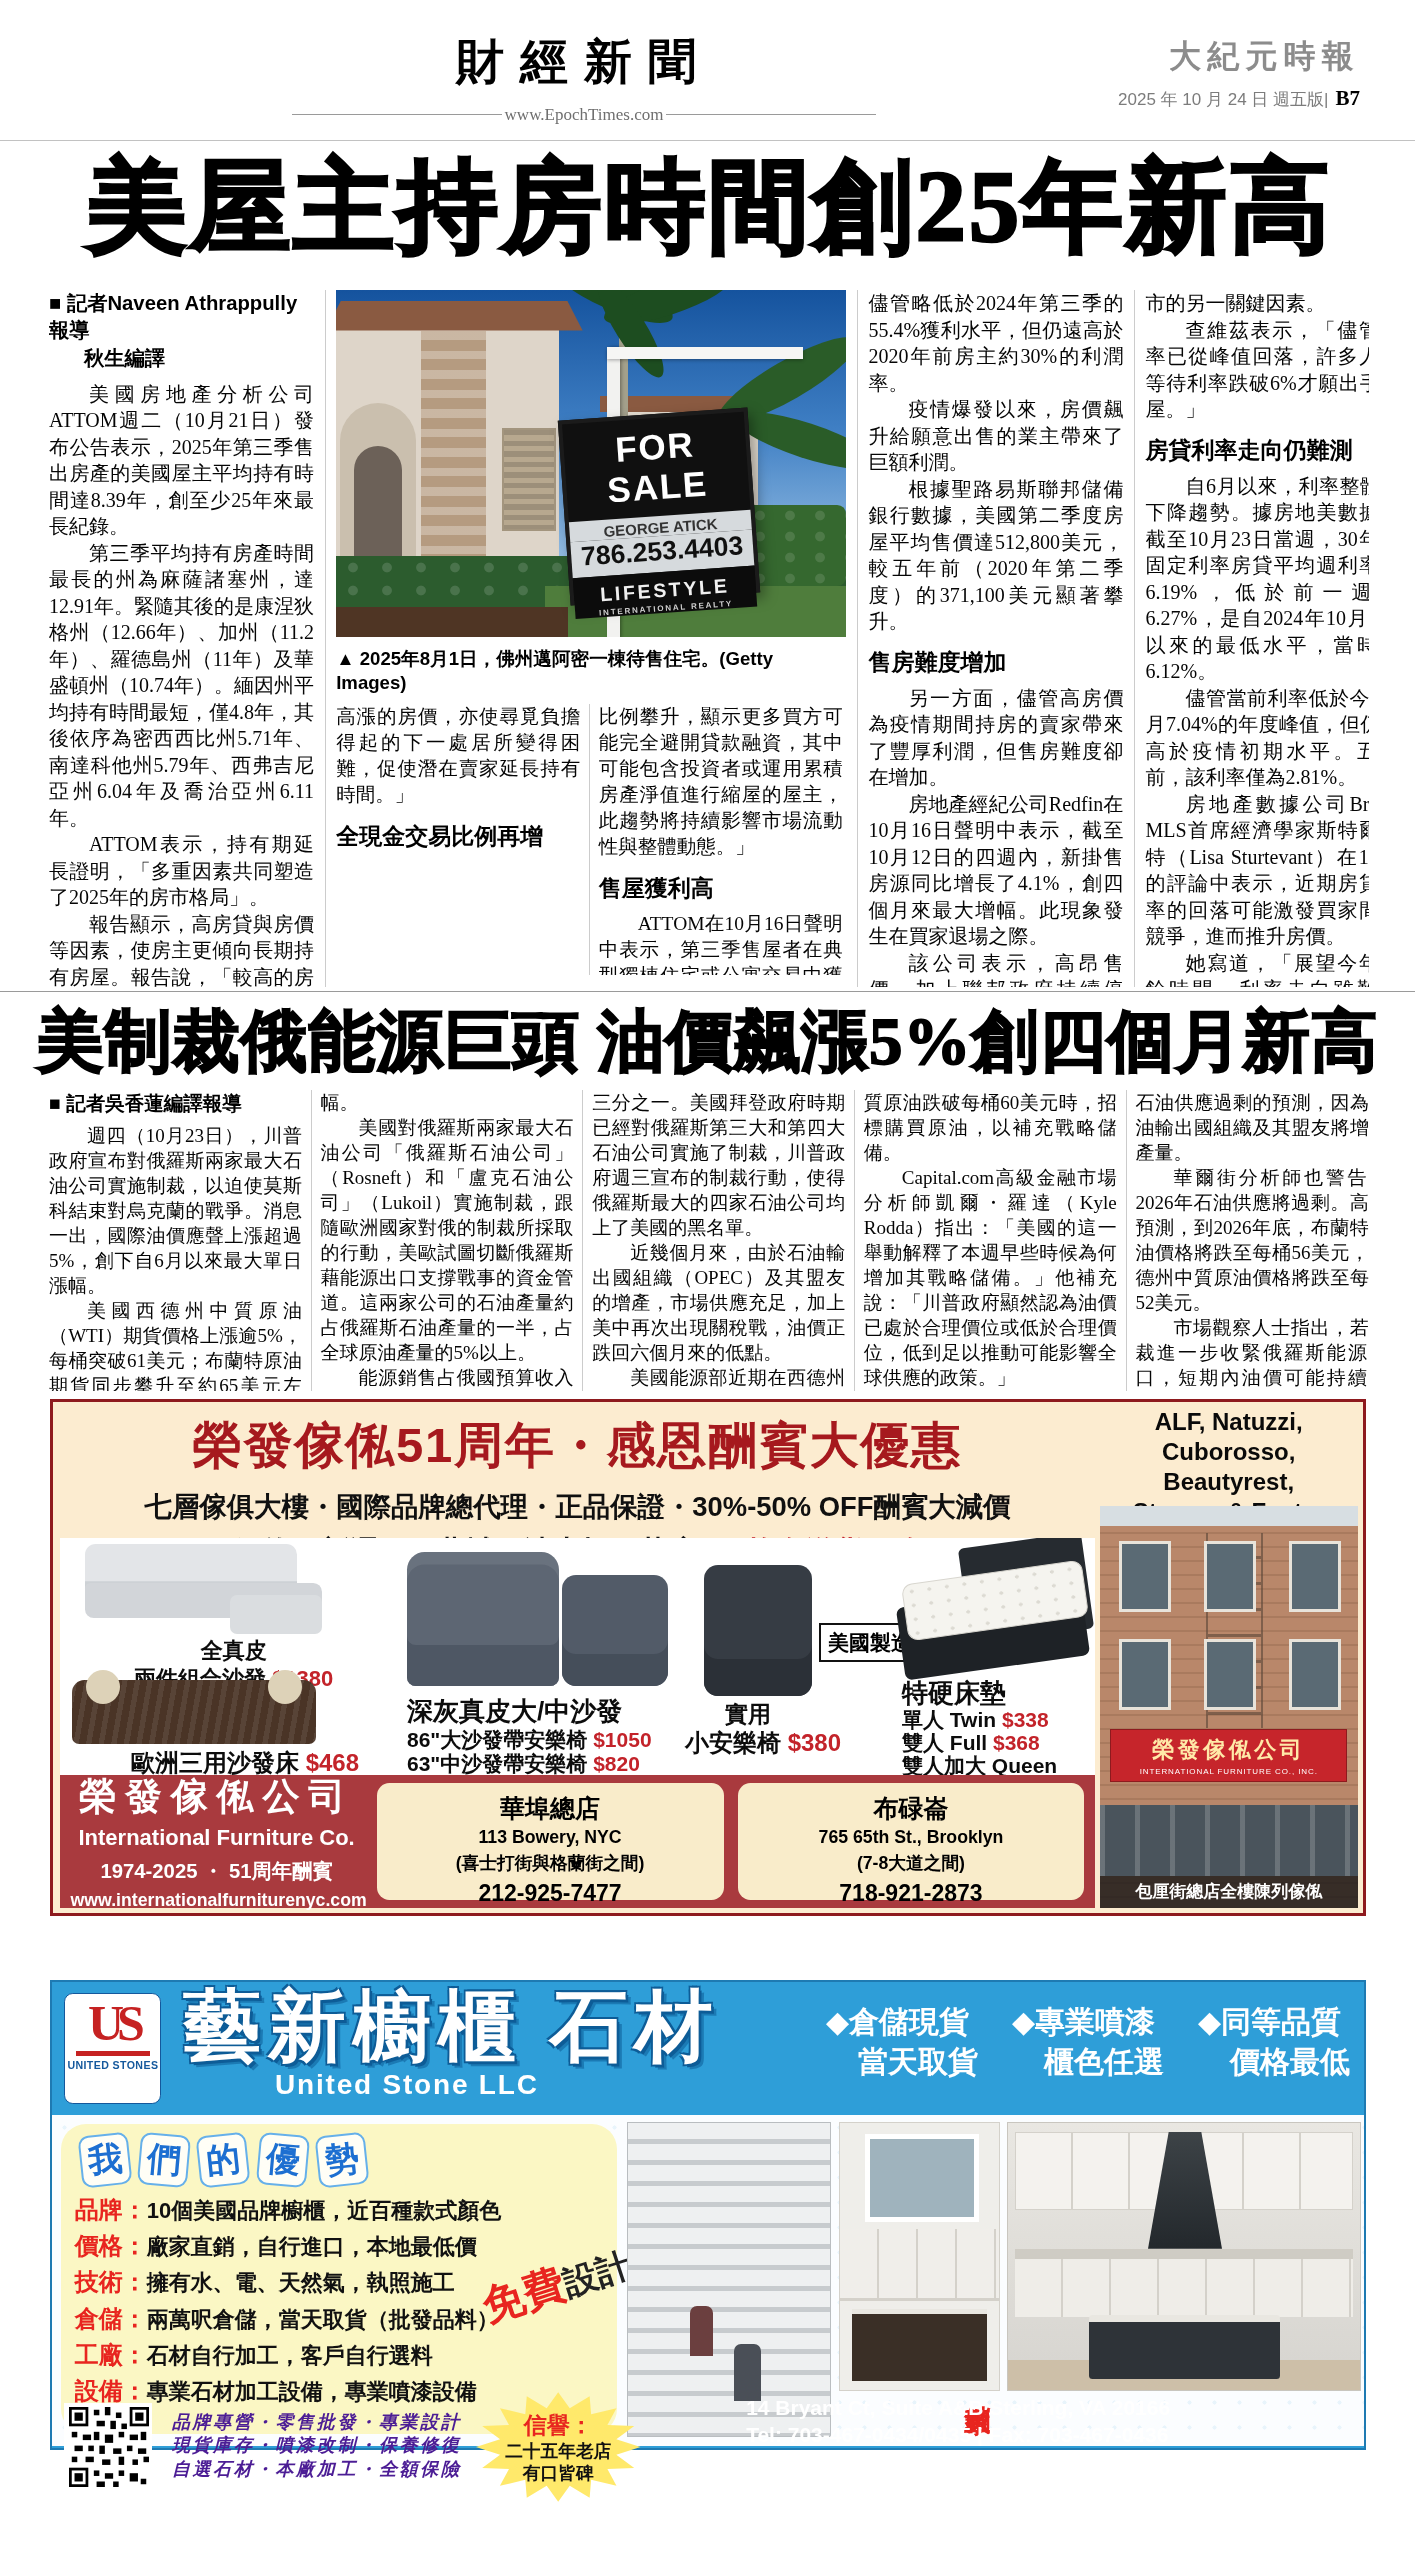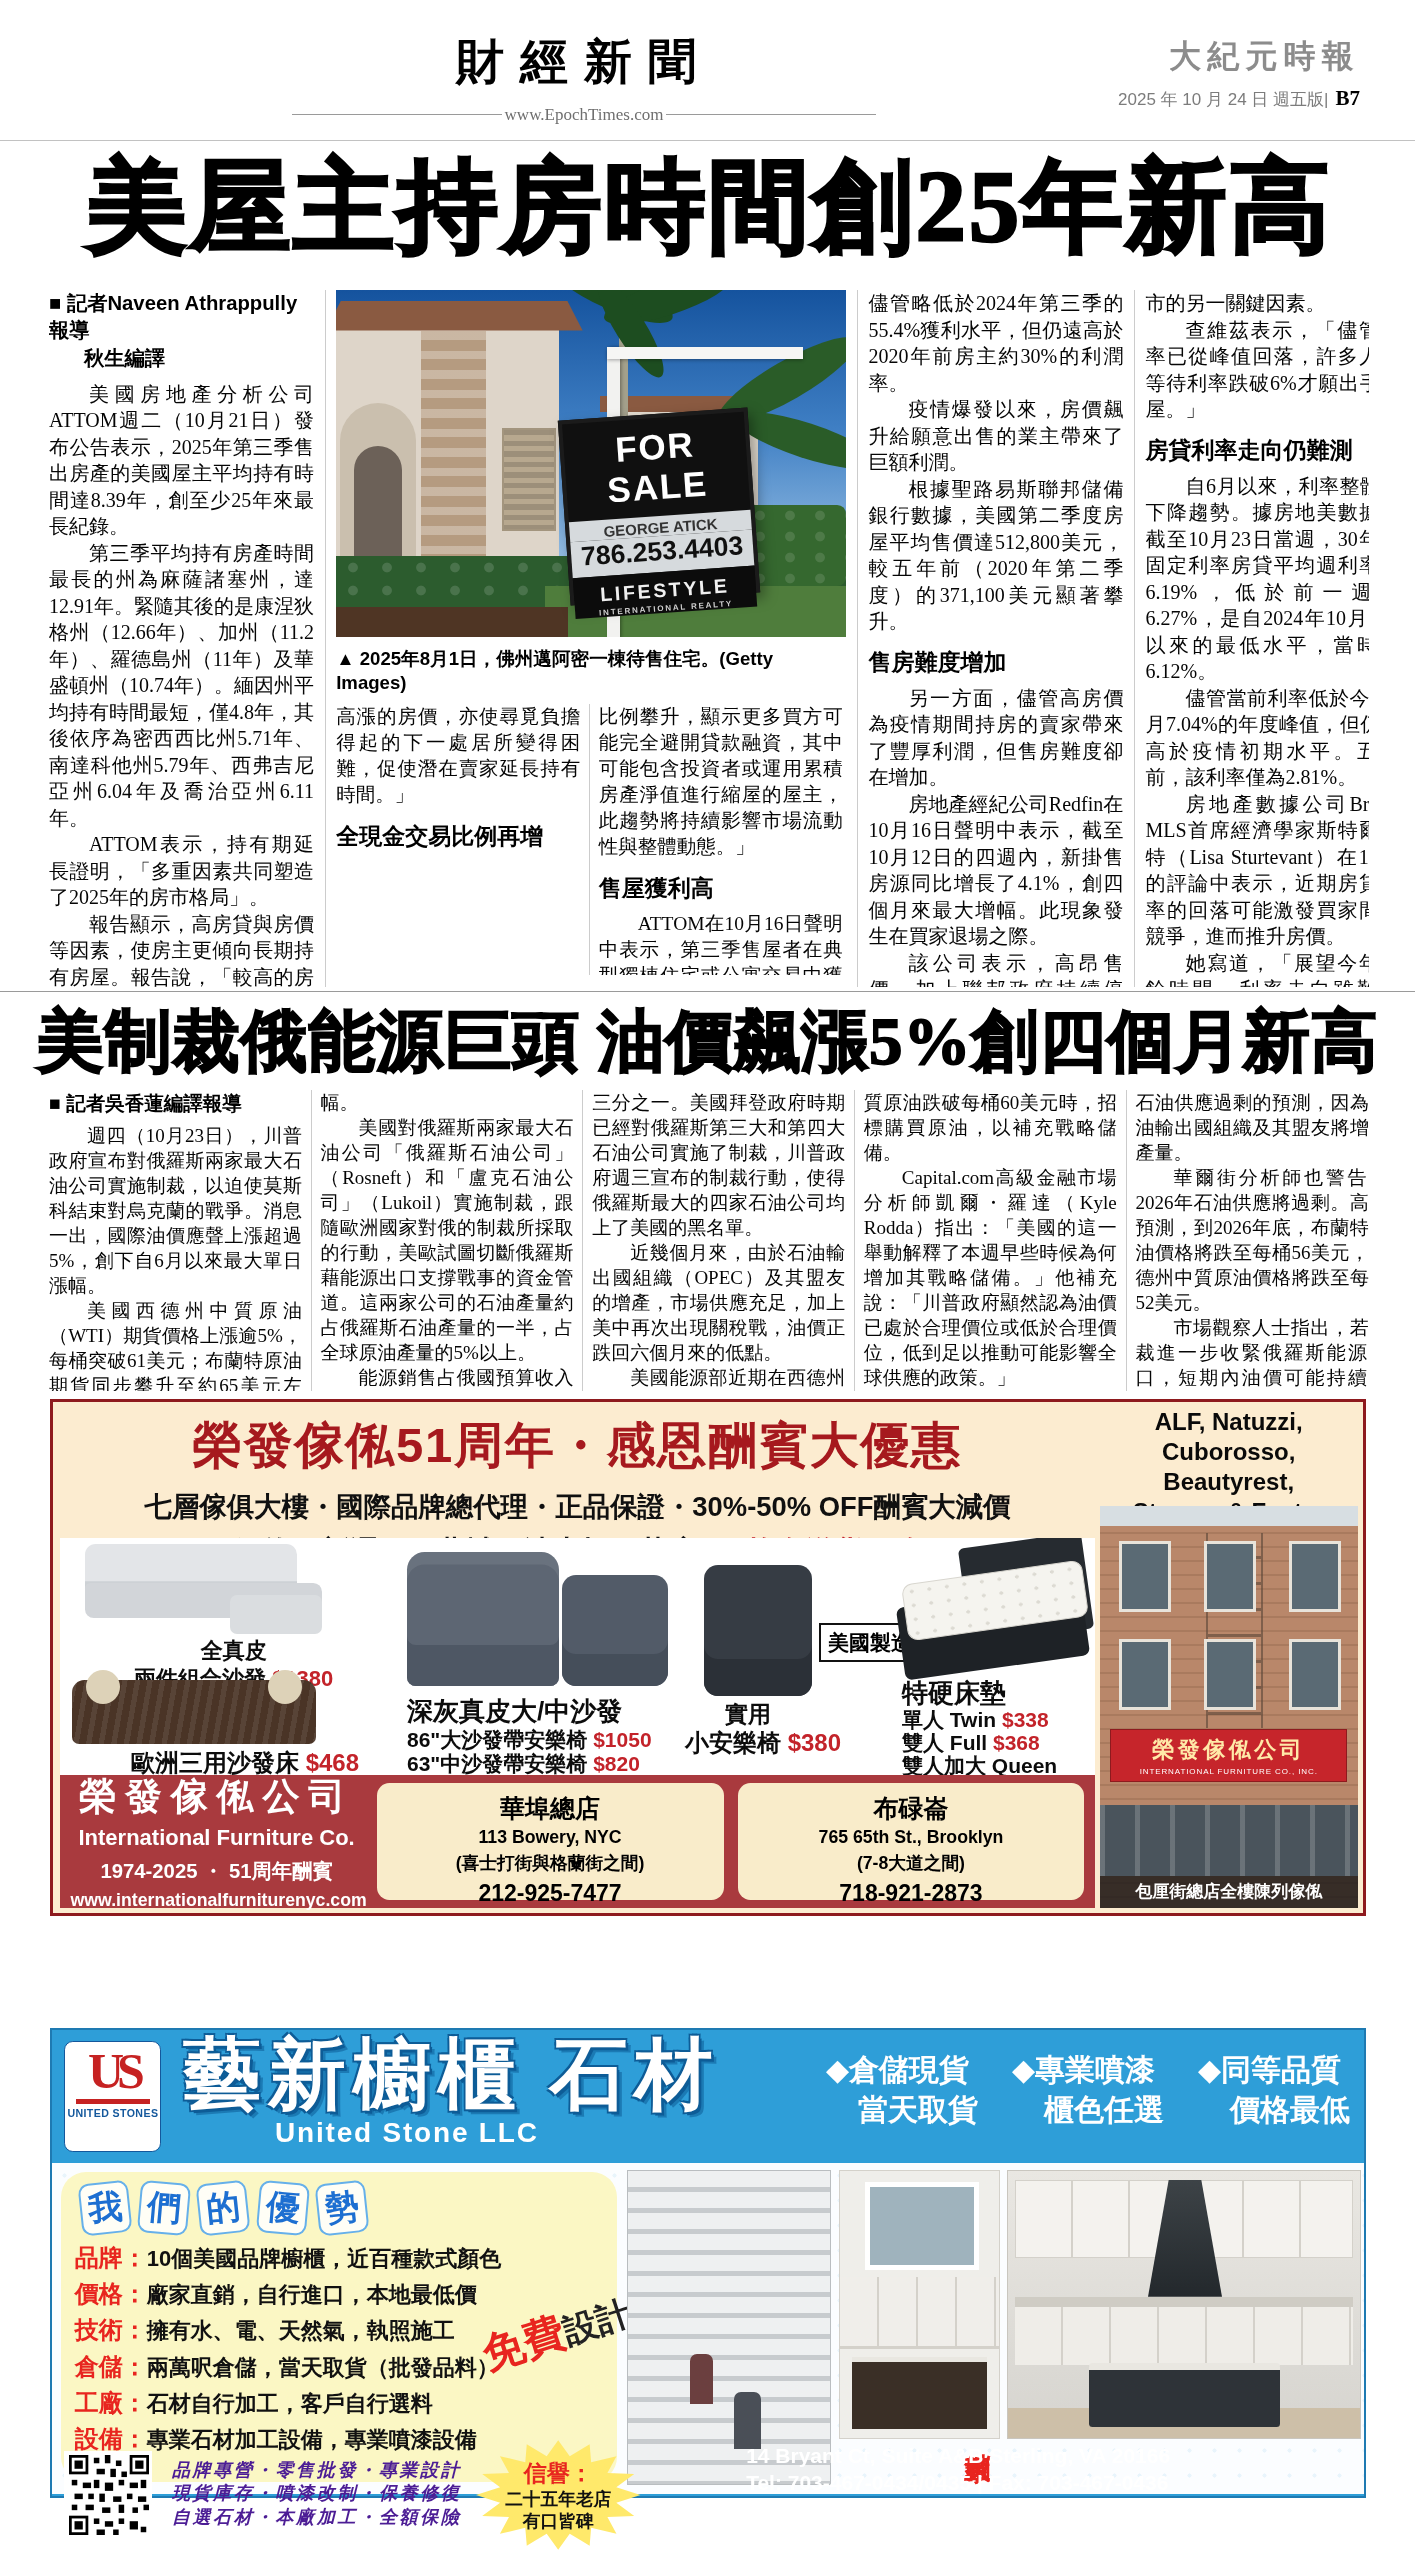"US" .stone-ad { margin-top: 48px -> none }
